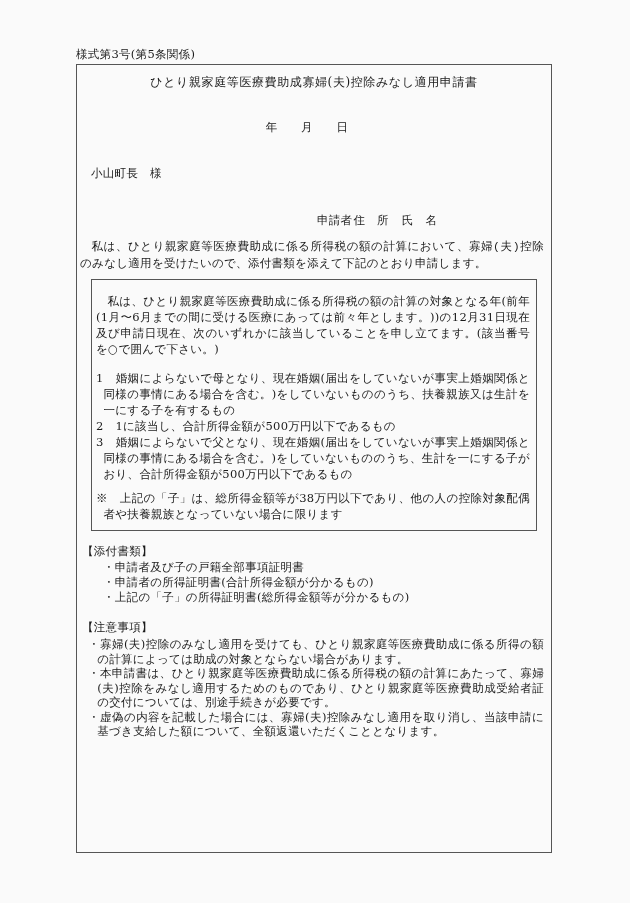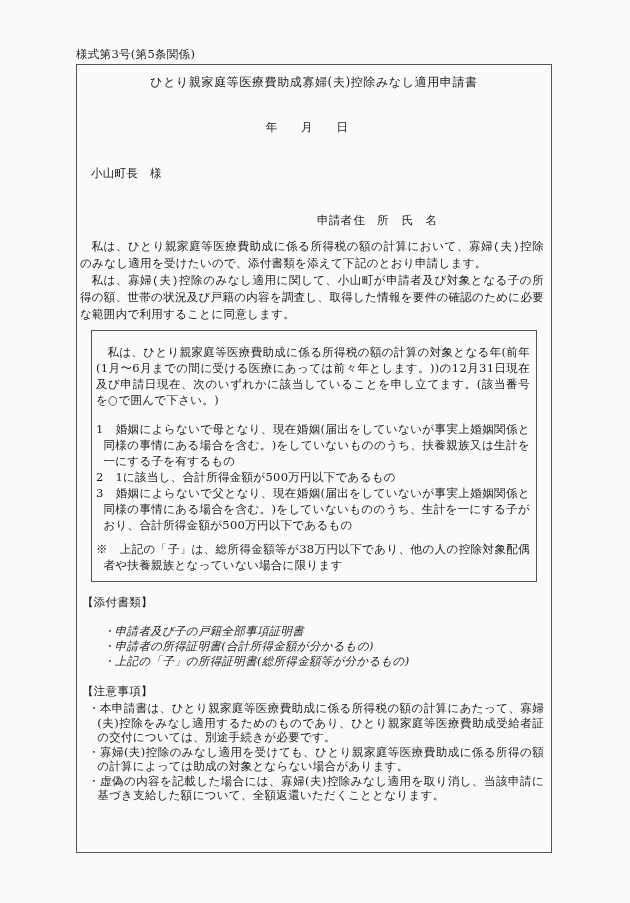"私は、寡婦(夫)控除のみなし適用に関して、小山町が申請者及び対象となる子の所得の" div.para { html: <div>私は、寡婦(夫)控除のみなし適用に関して、小山町が申請者及び対象となる子の所得の額、世帯の状況及び戸籍の内容を調査し、取得した情報を要件の確認のために必要な範囲内で利用することに同意します。</div> -> none }
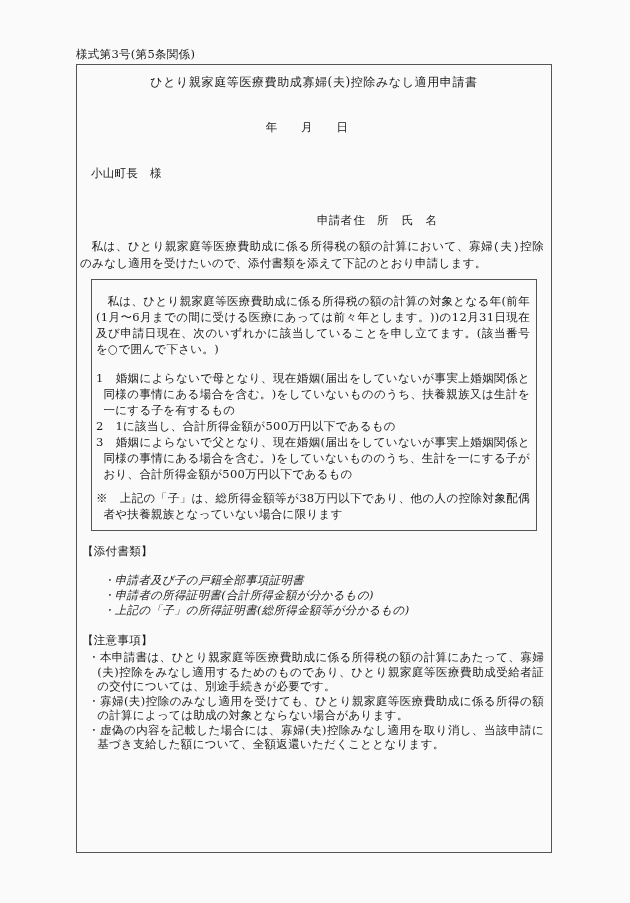"・申請者及び子の戸籍全部事項証明書" .attachment-items { font-style: italic -> none; margin-top: 14px -> 1px }
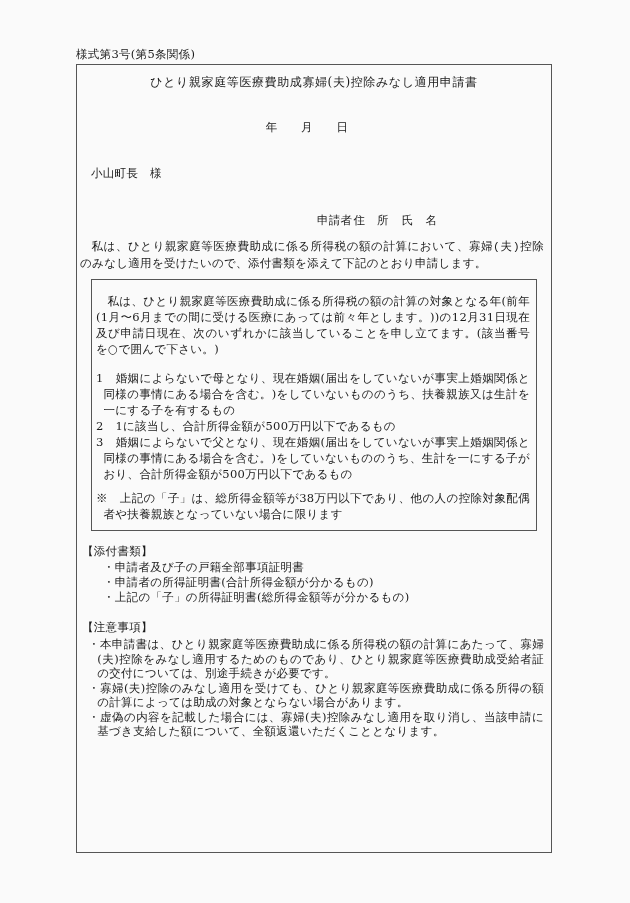"・本申請書は、ひとり親家庭等医療費助成に係る所得税の額の計算にあたって、寡婦(夫" li.caution-item { order: before "・寡婦(夫)控除のみなし適用を受けても、ひとり親家庭等医療費助成に係る所得の額の" -> after "・寡婦(夫)控除のみなし適用を受けても、ひとり親家庭等医療費助成に係る所得の額の" }
